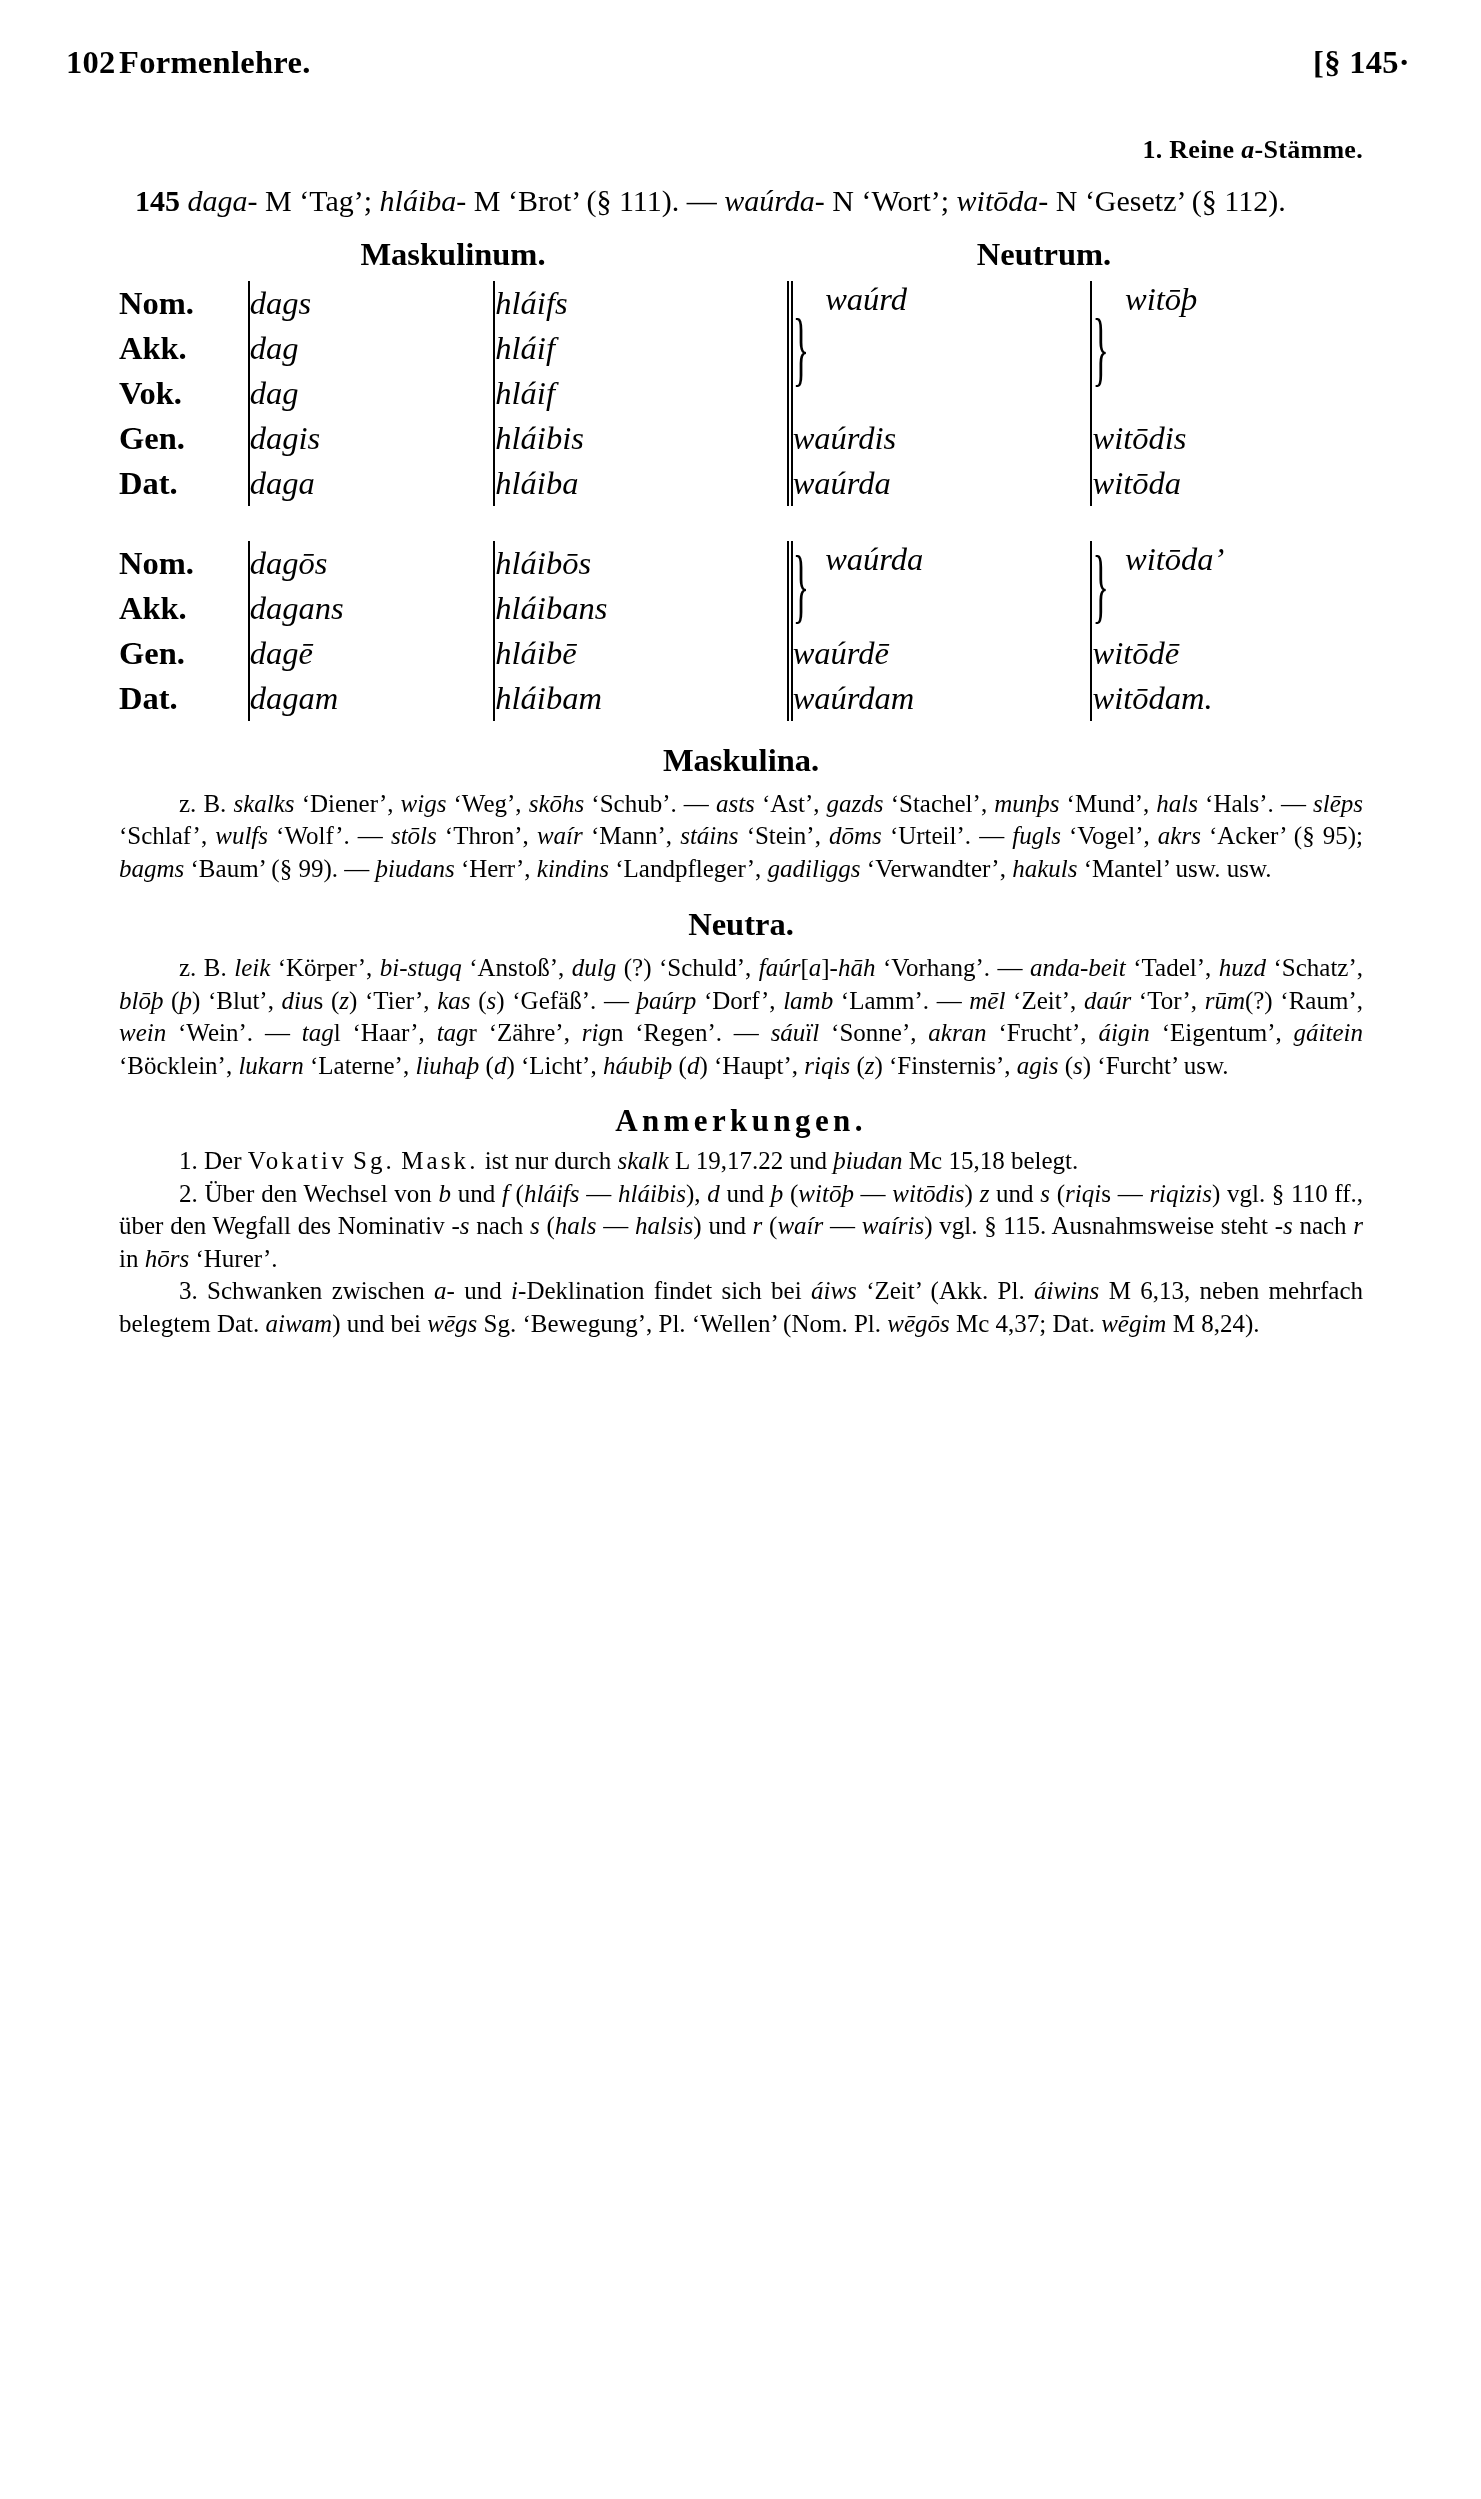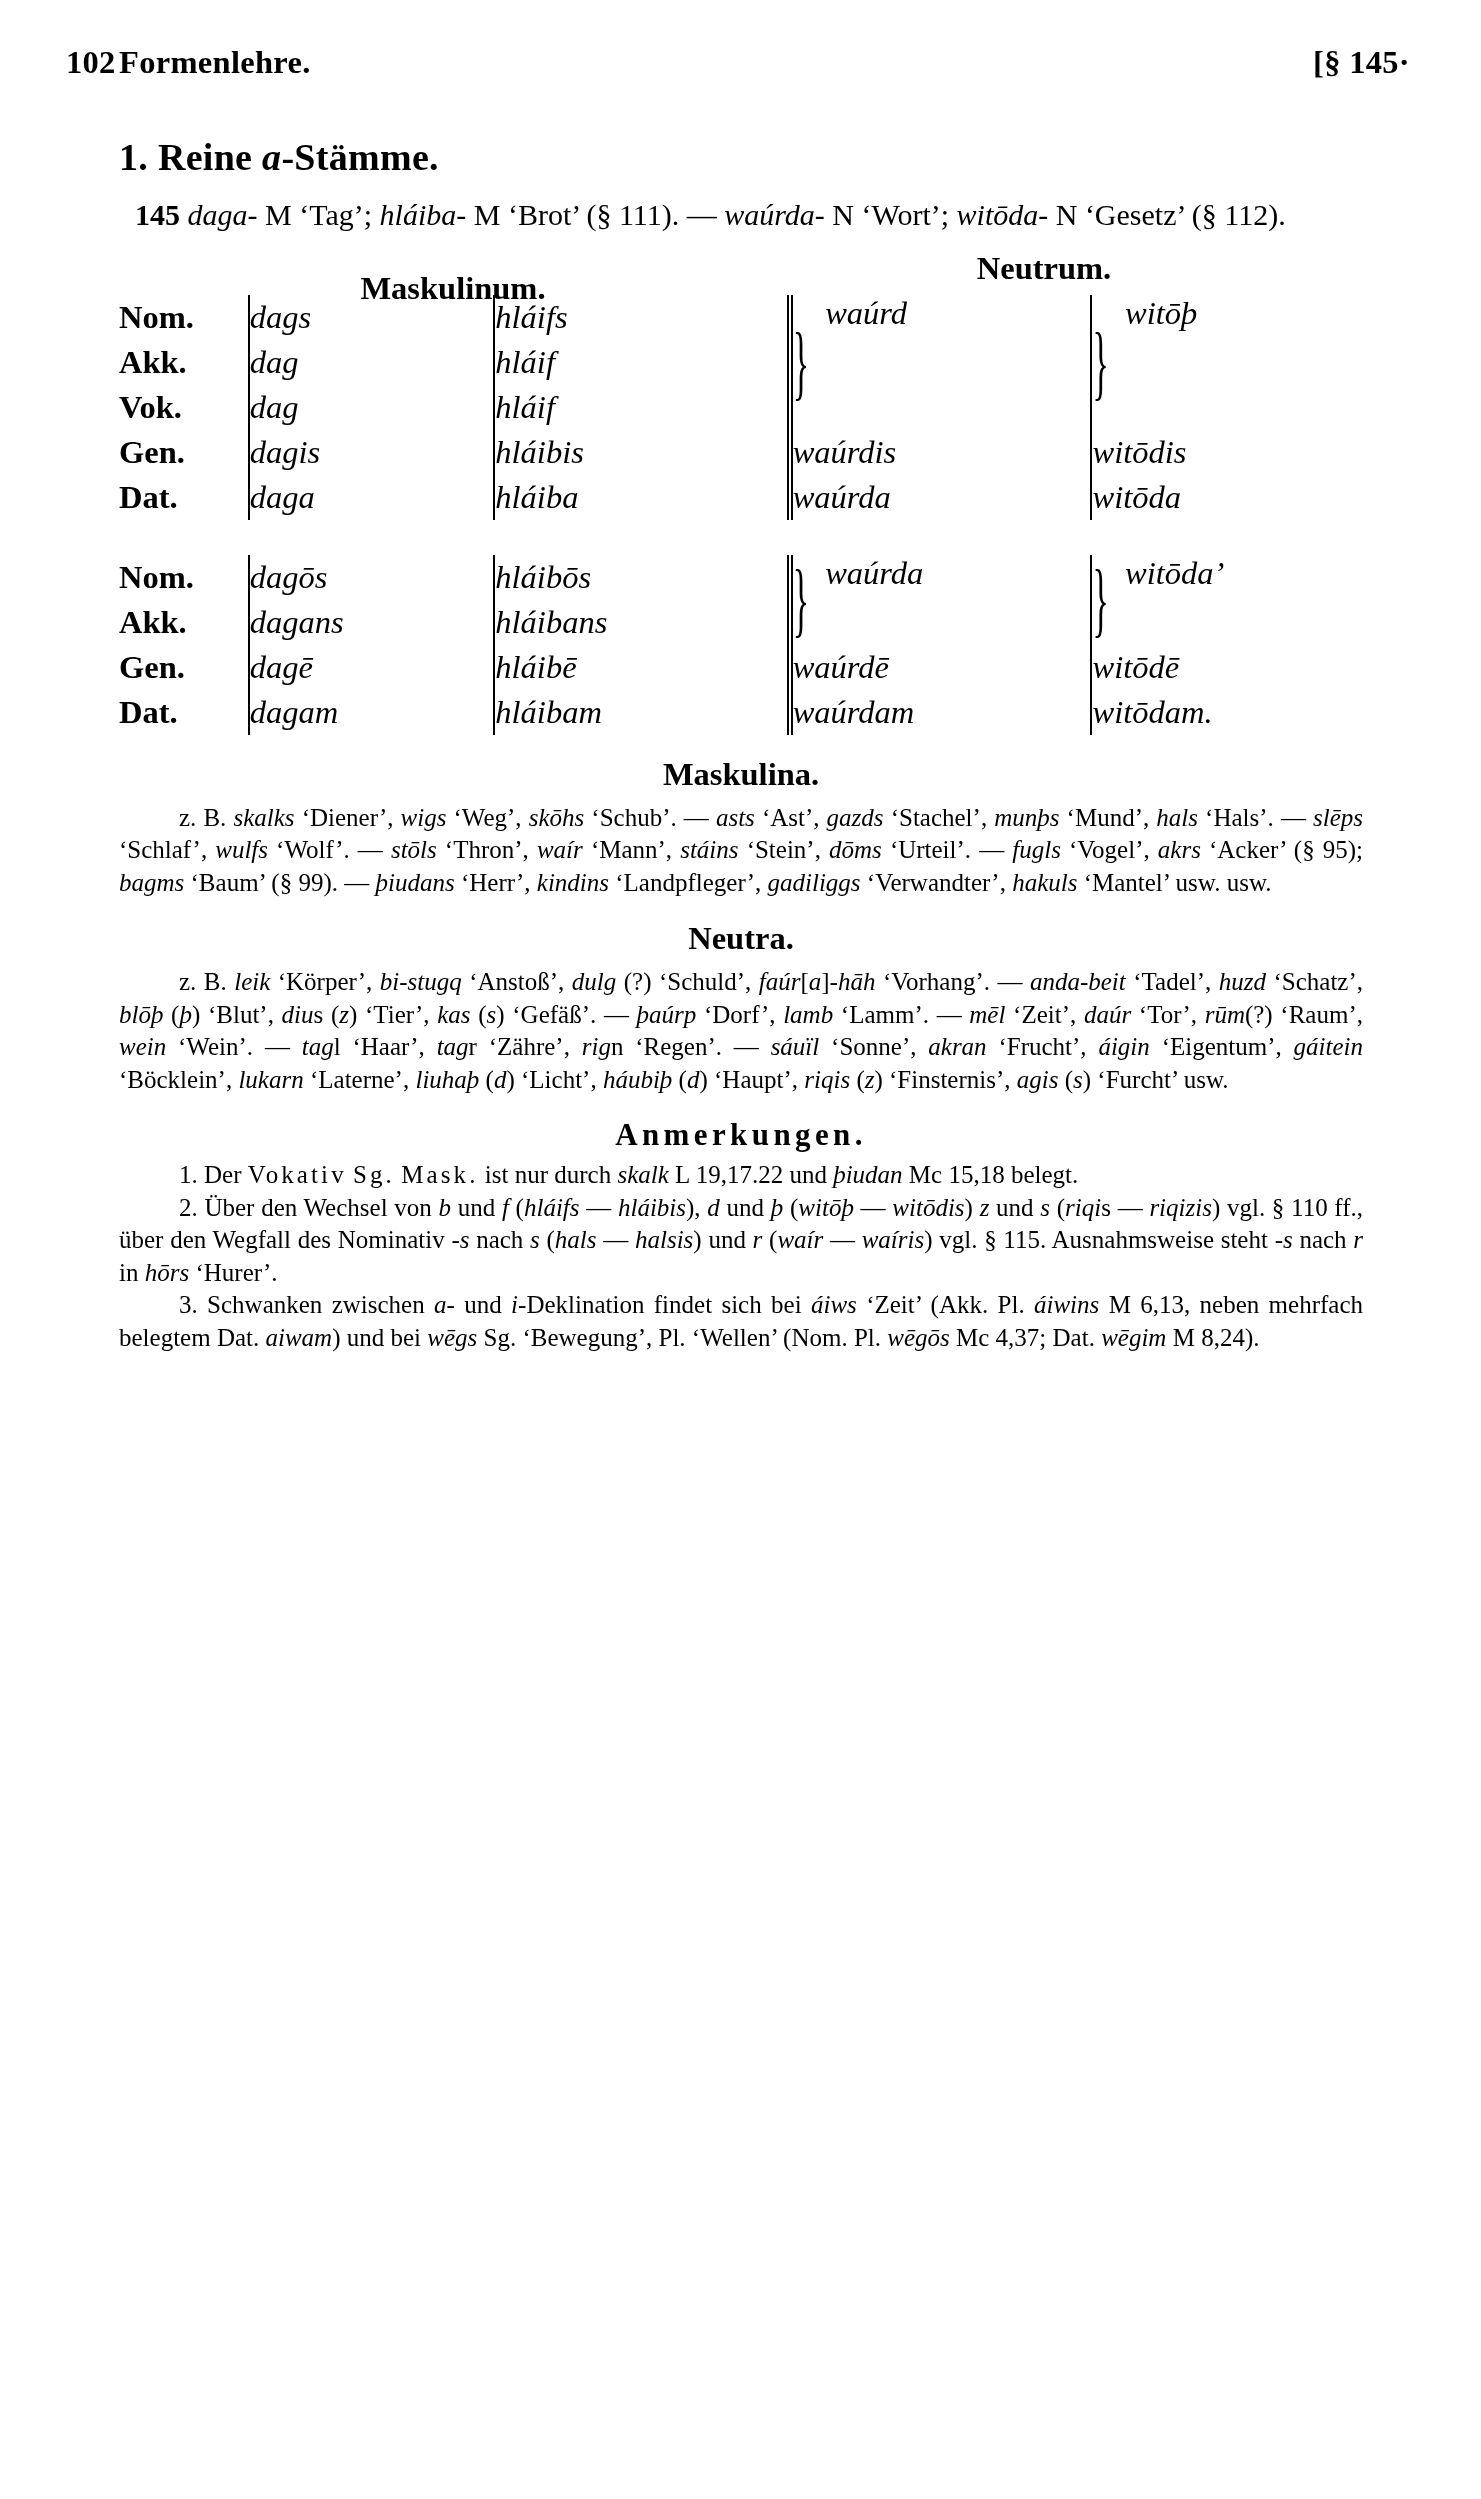"1. Reine a-Stämme." .sec-title { font-size: 38px -> 26px; text-align: left -> right }
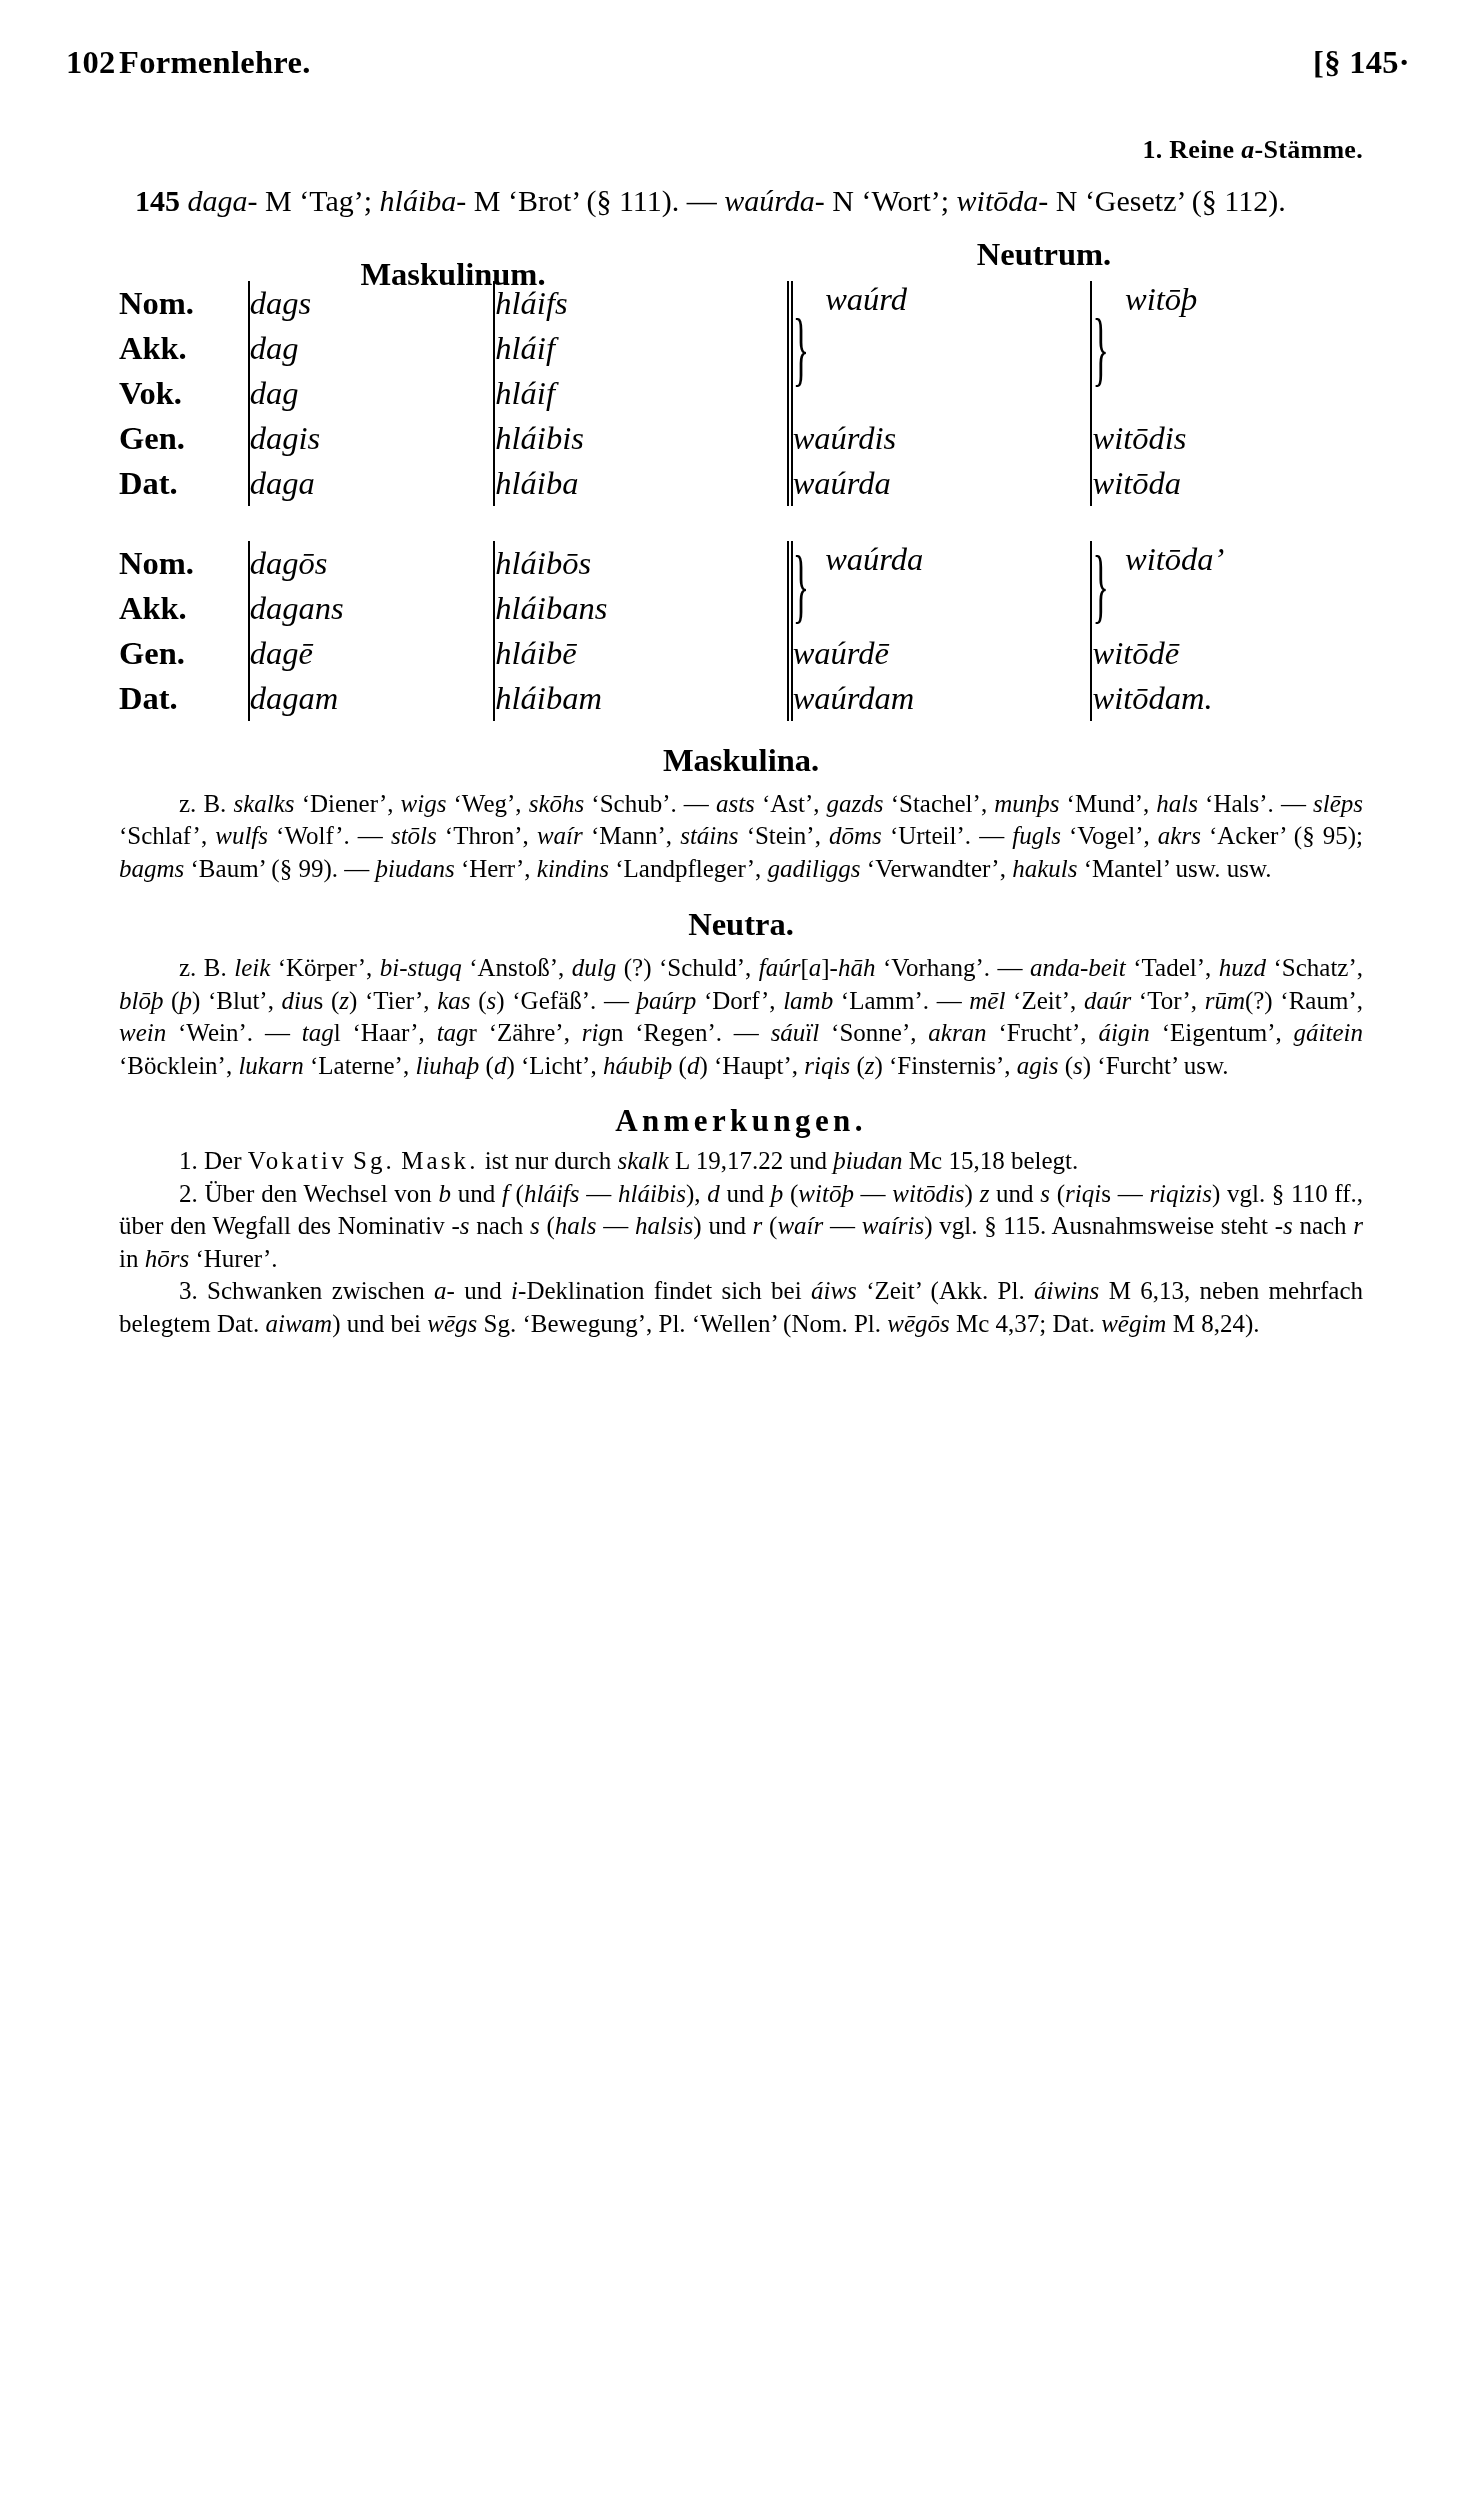"Maskulinum." .decl-heads .mask { margin-top: 20px -> none }
